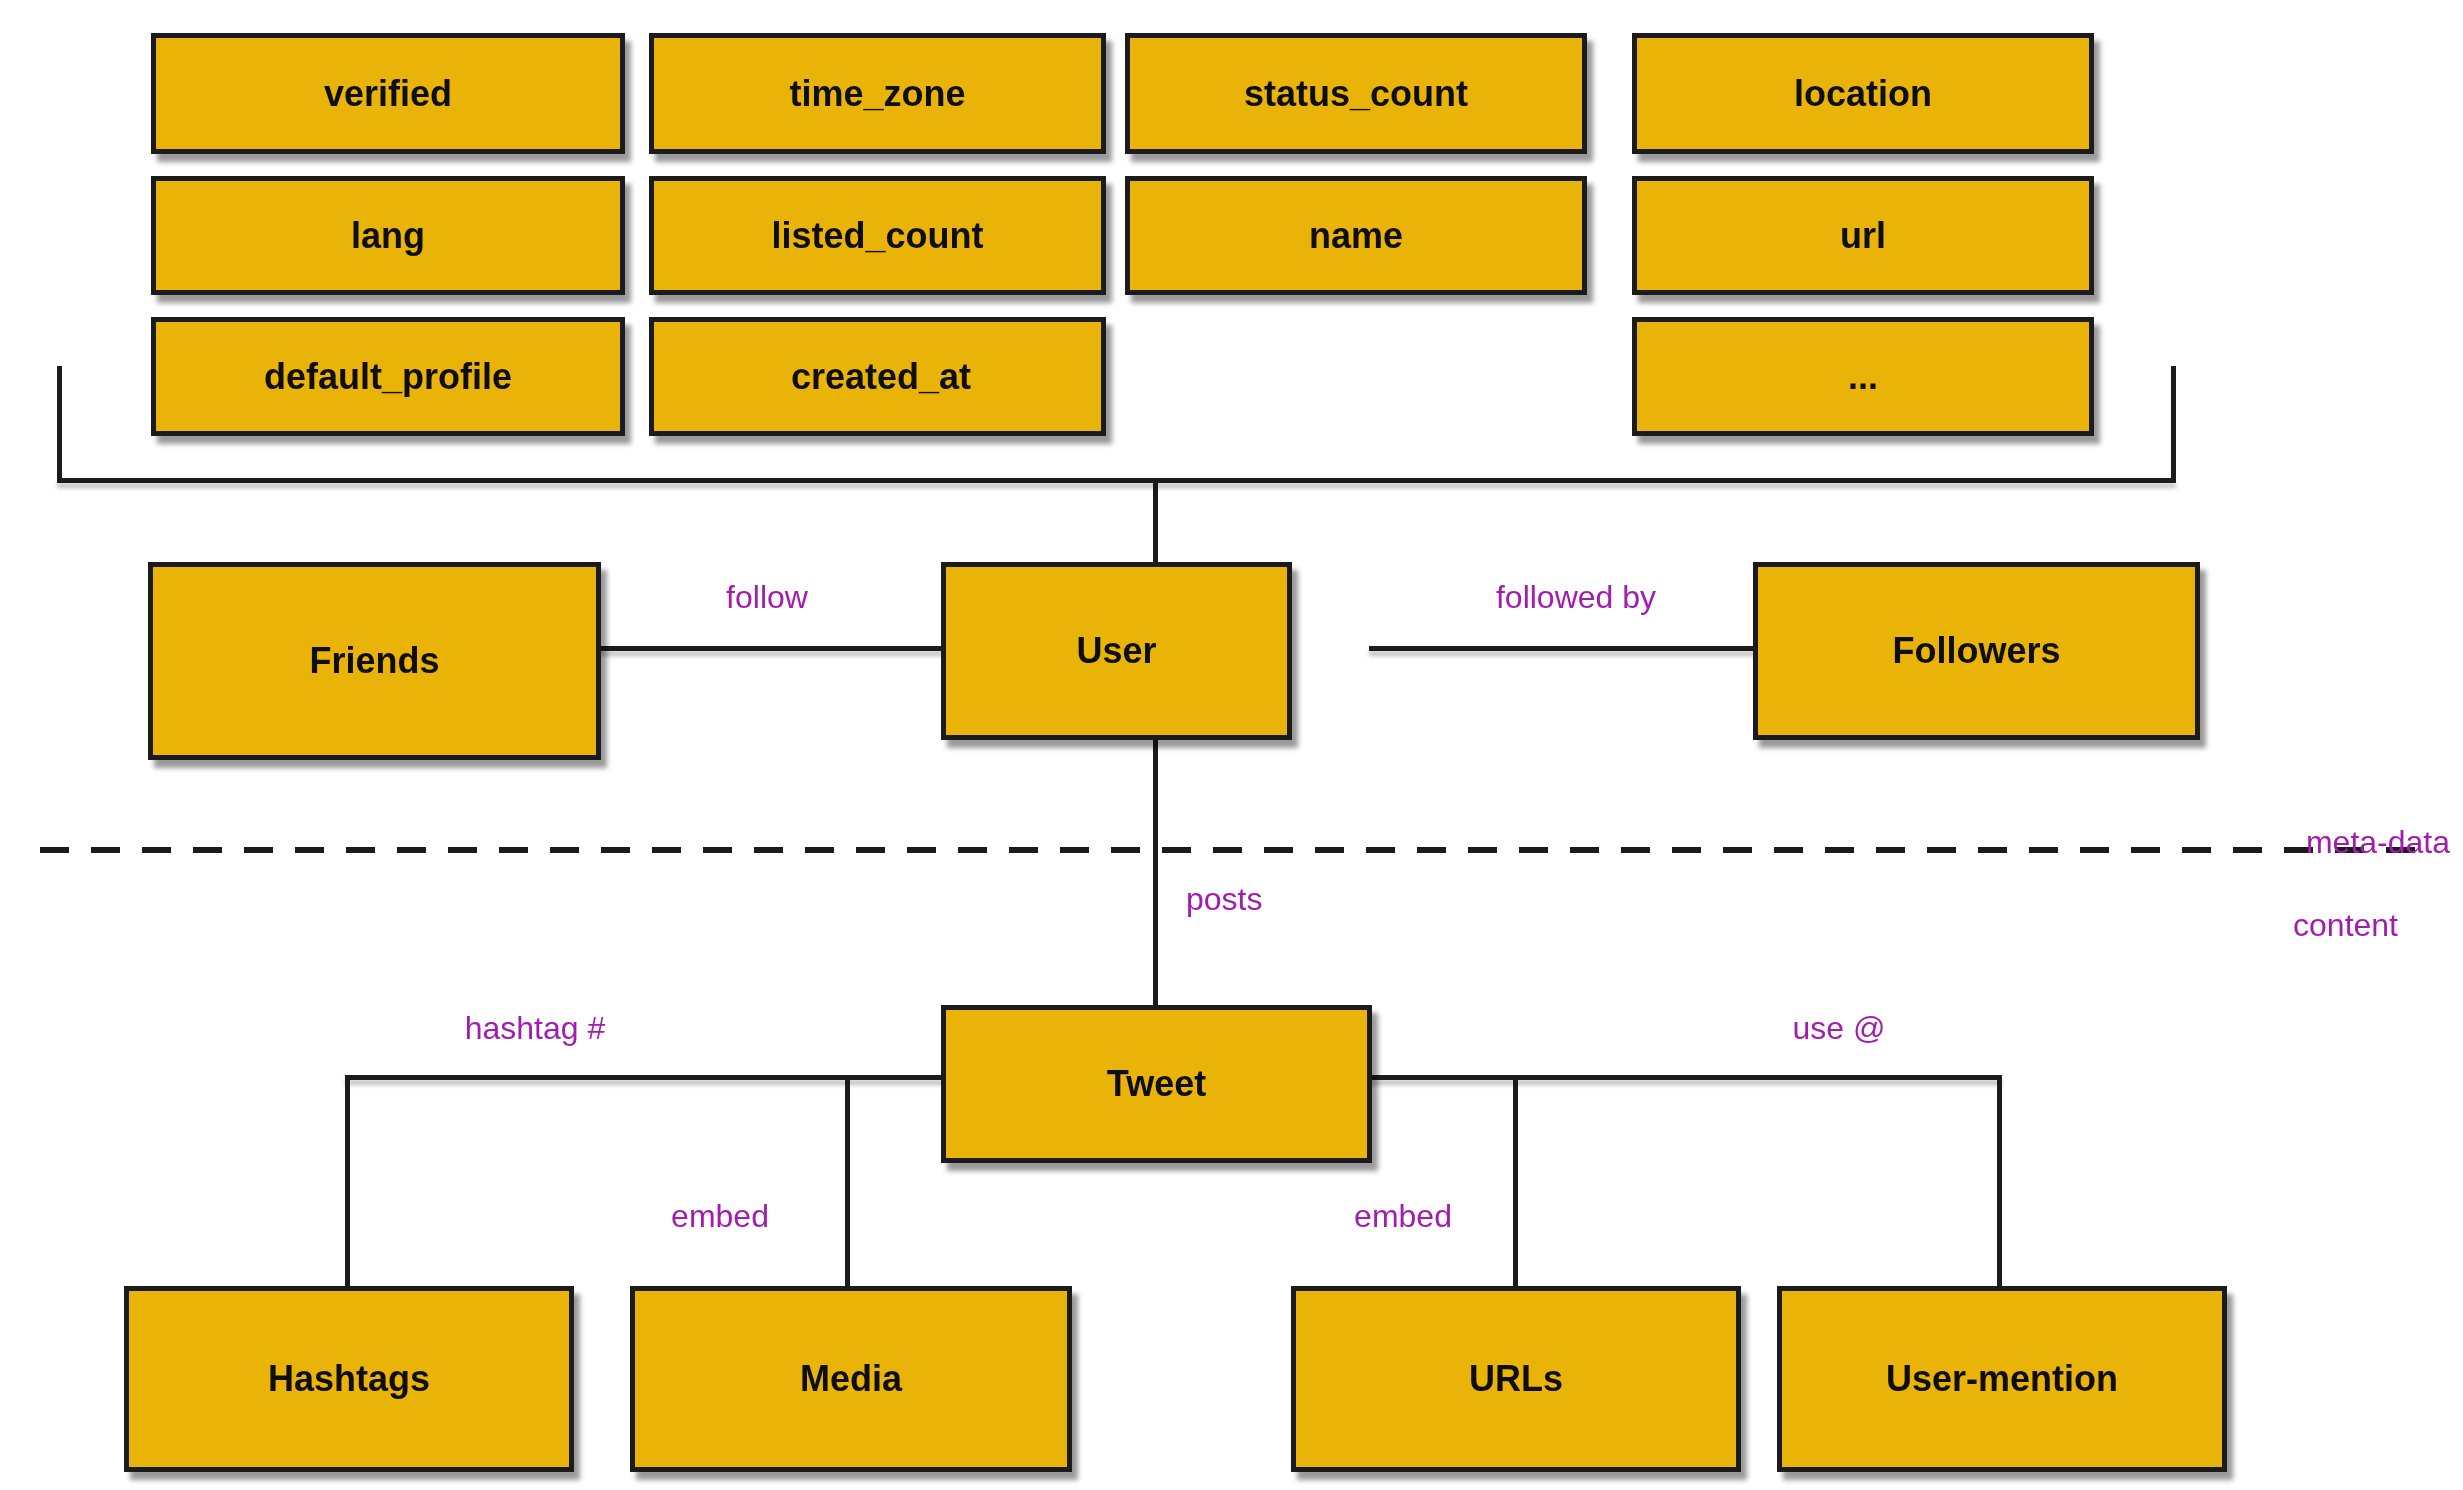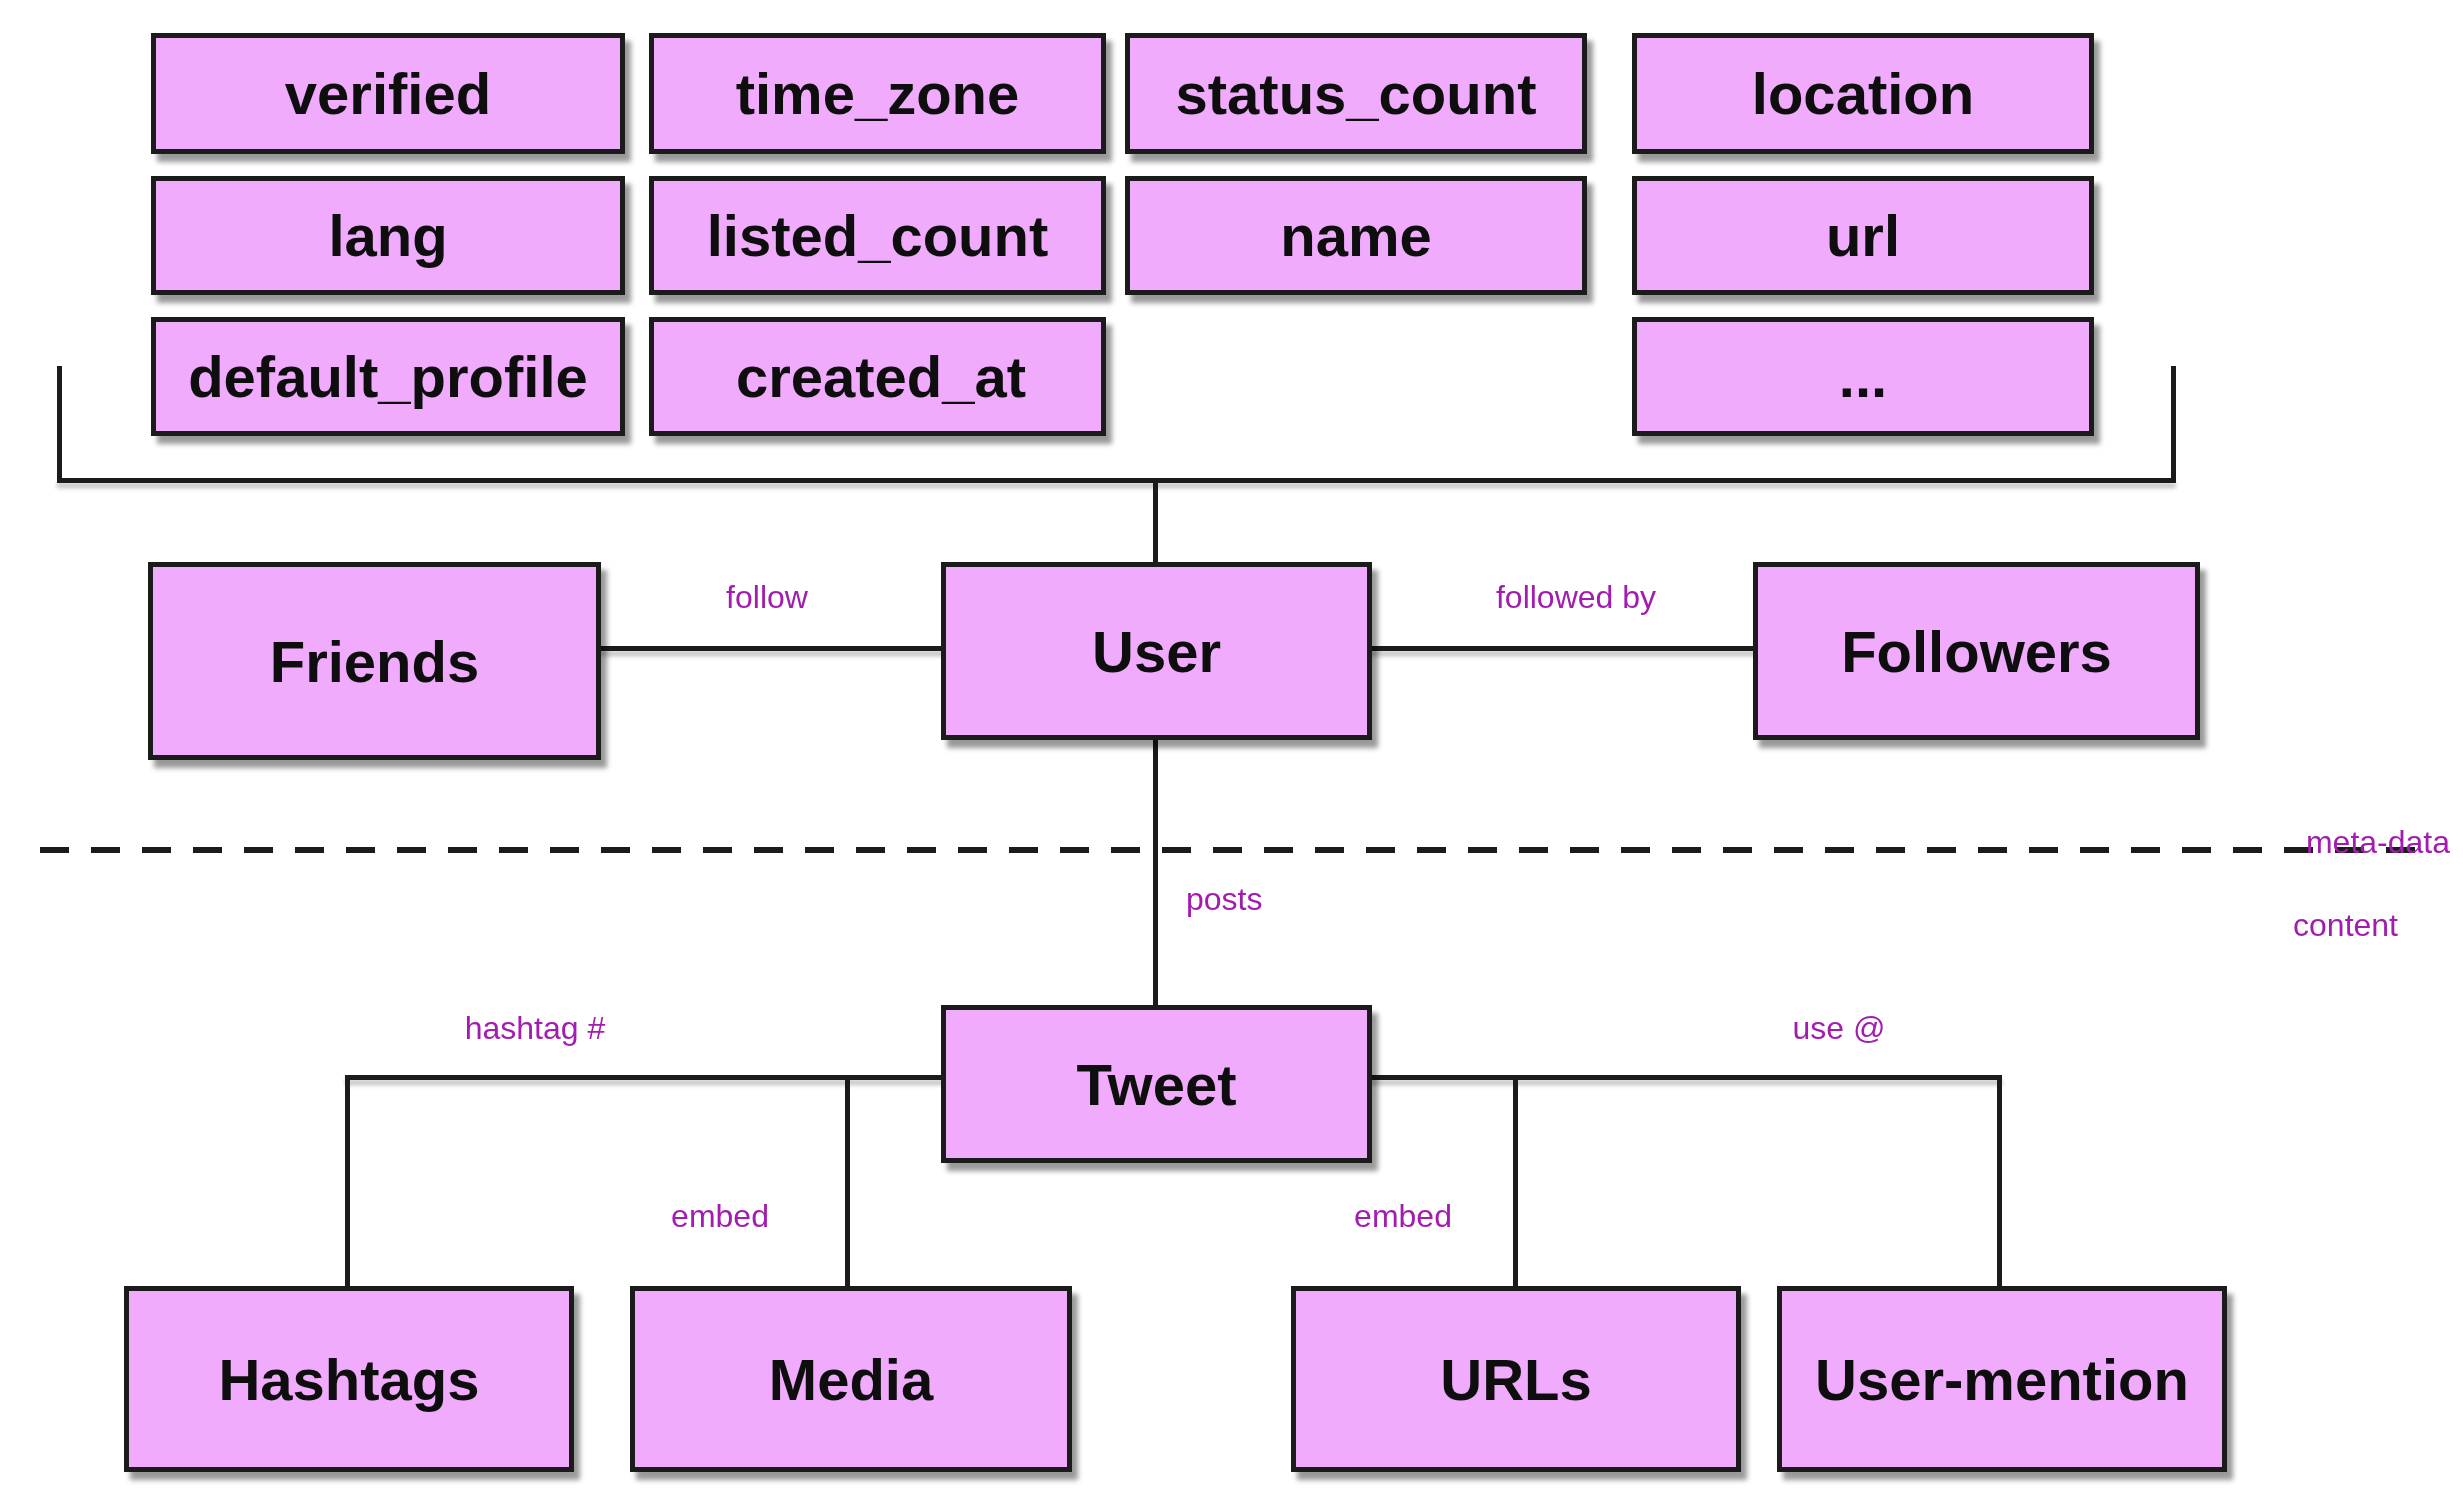"verified" .box { background: #f0abfc -> #eab308; font-size: 58px -> 36px }
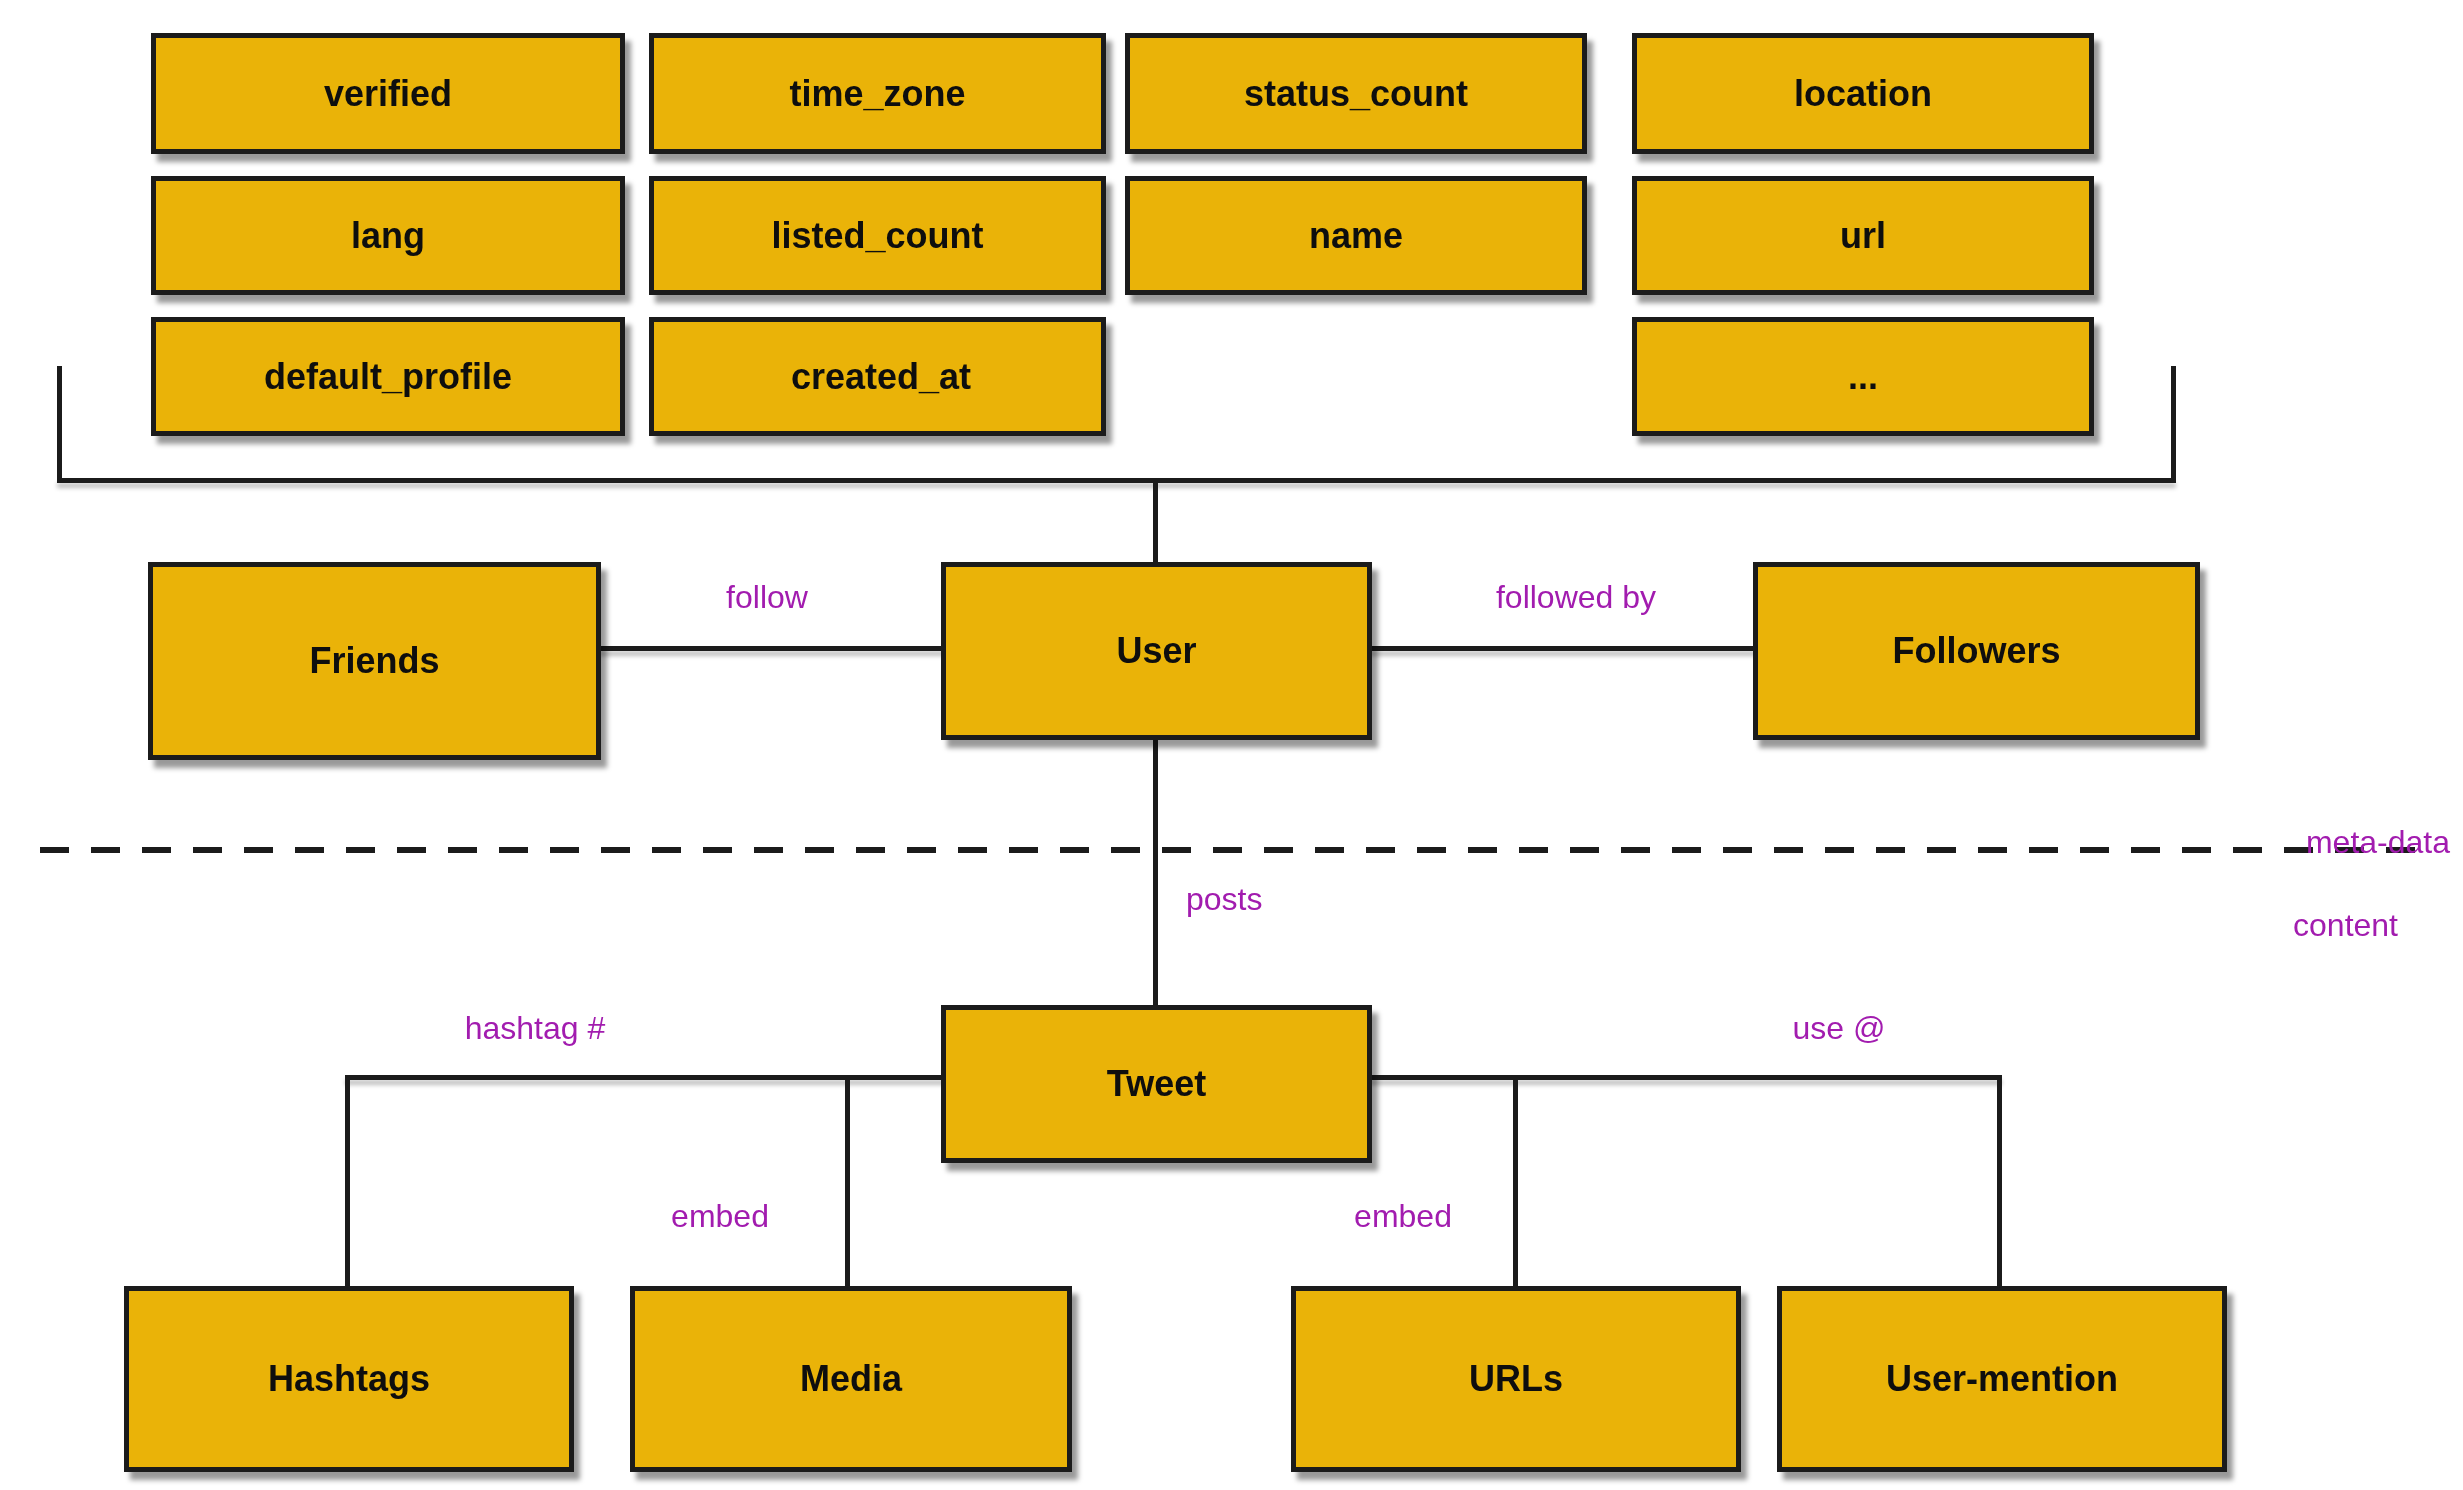"User" div.box { width: 431px -> 351px }
